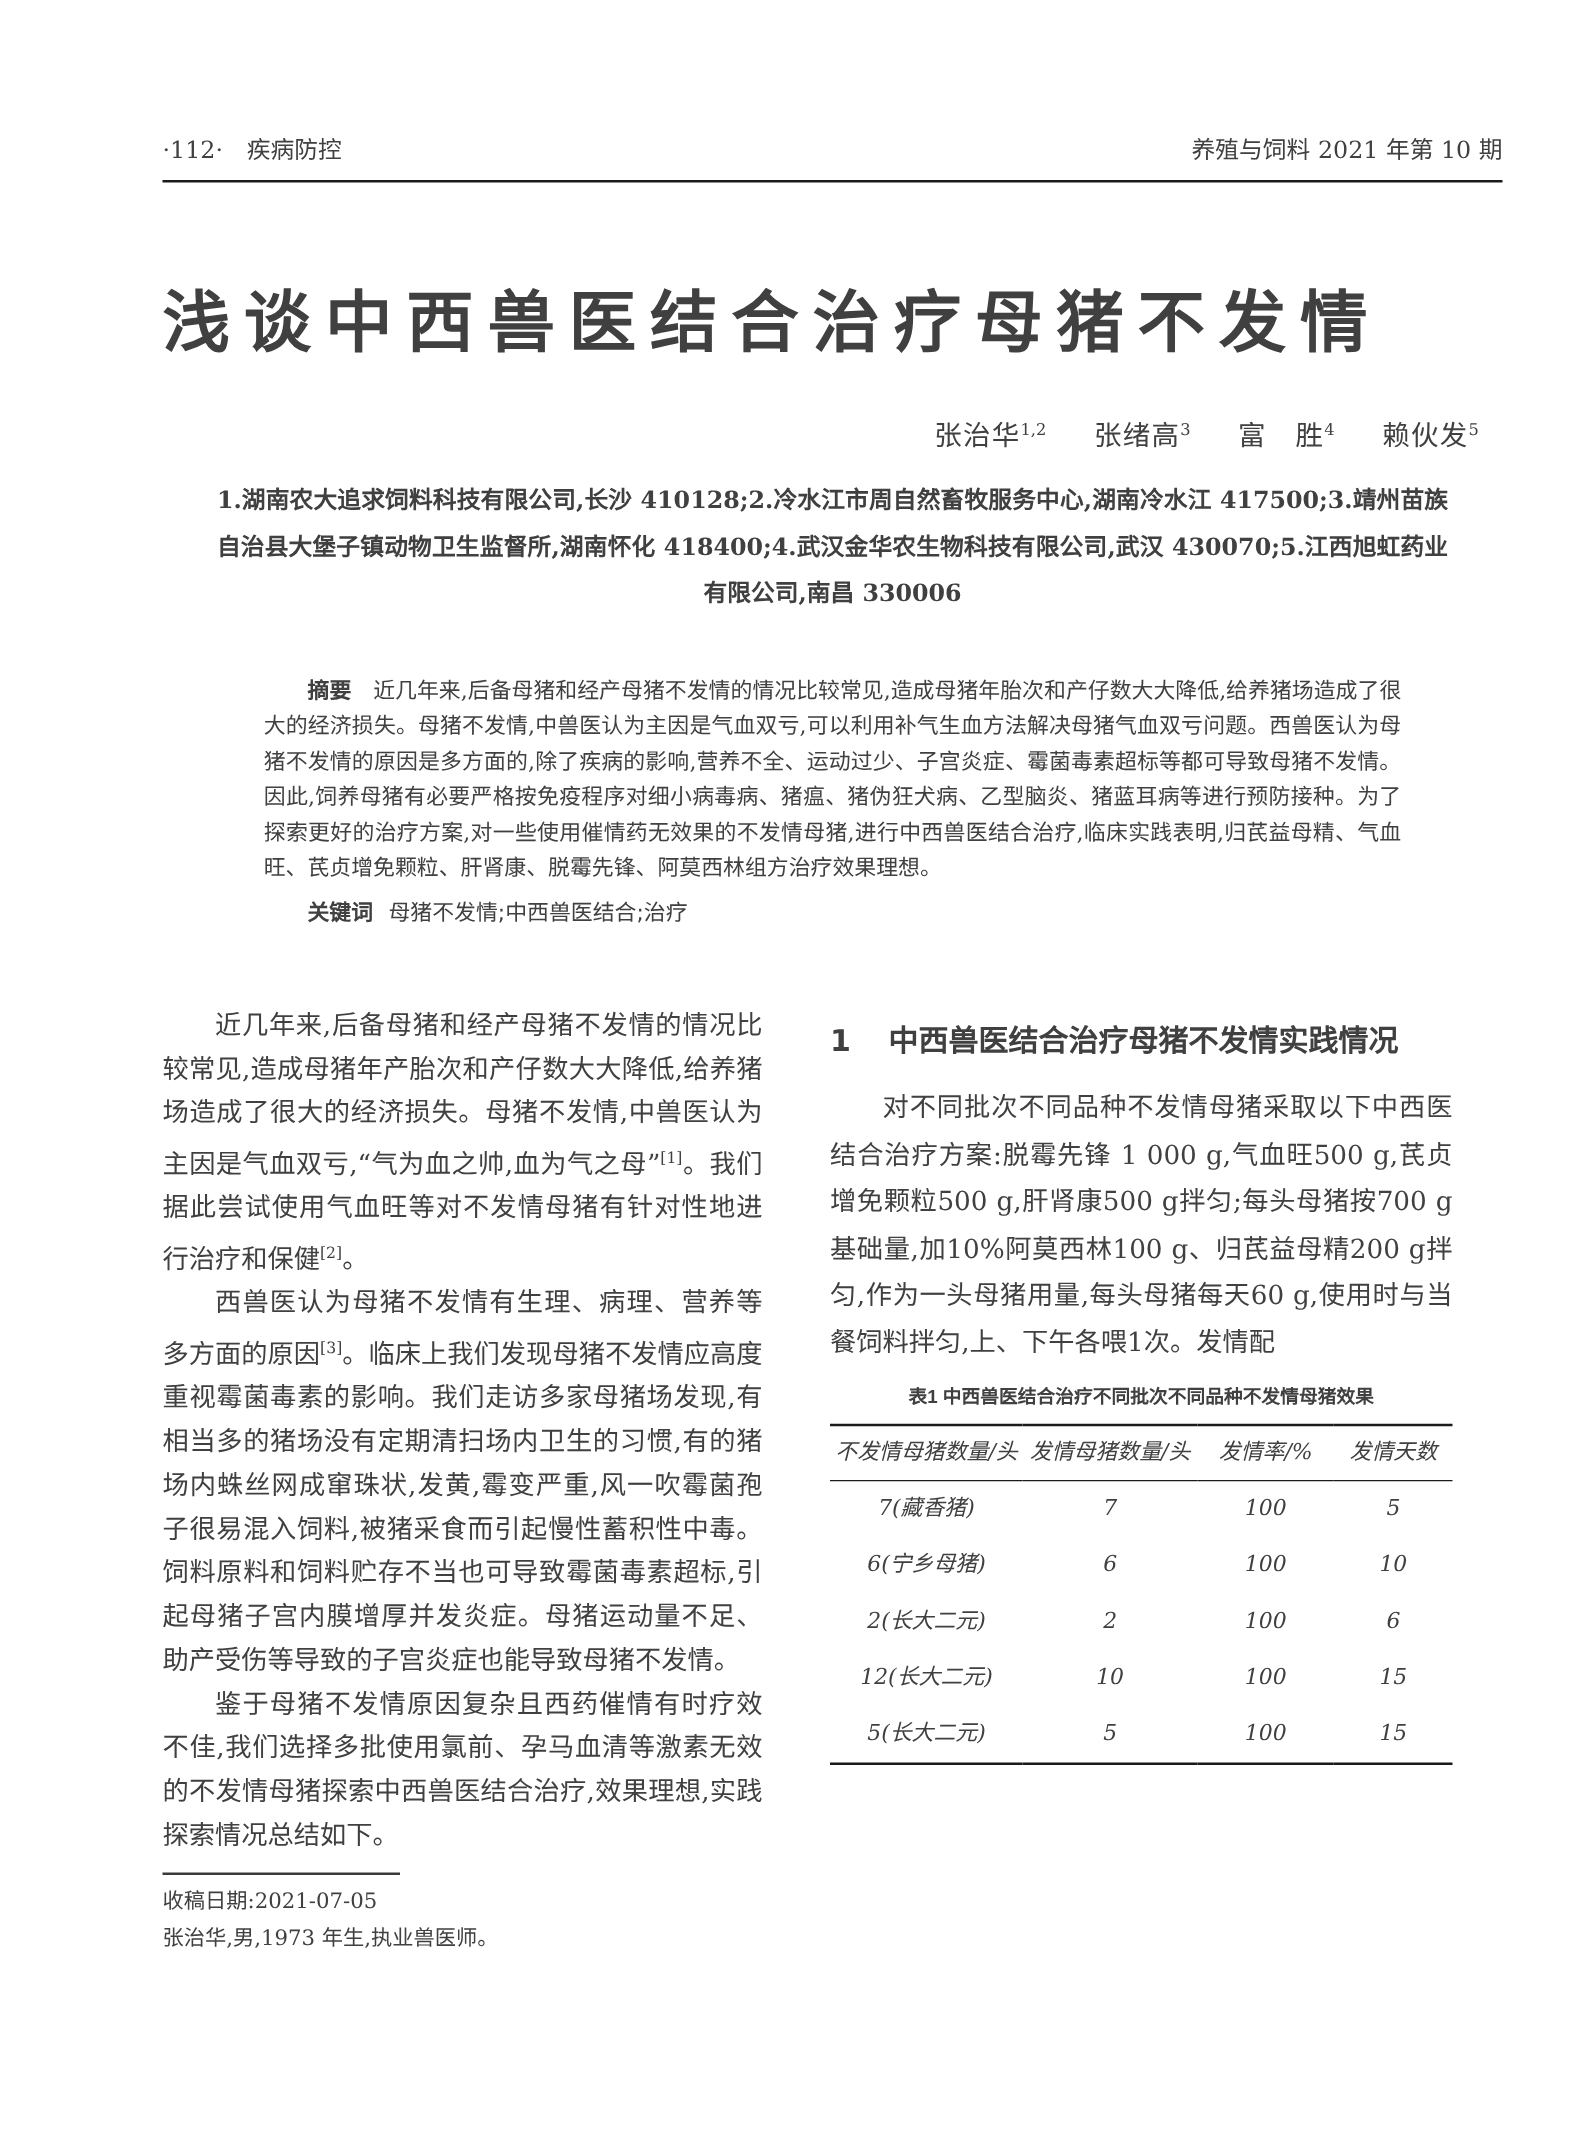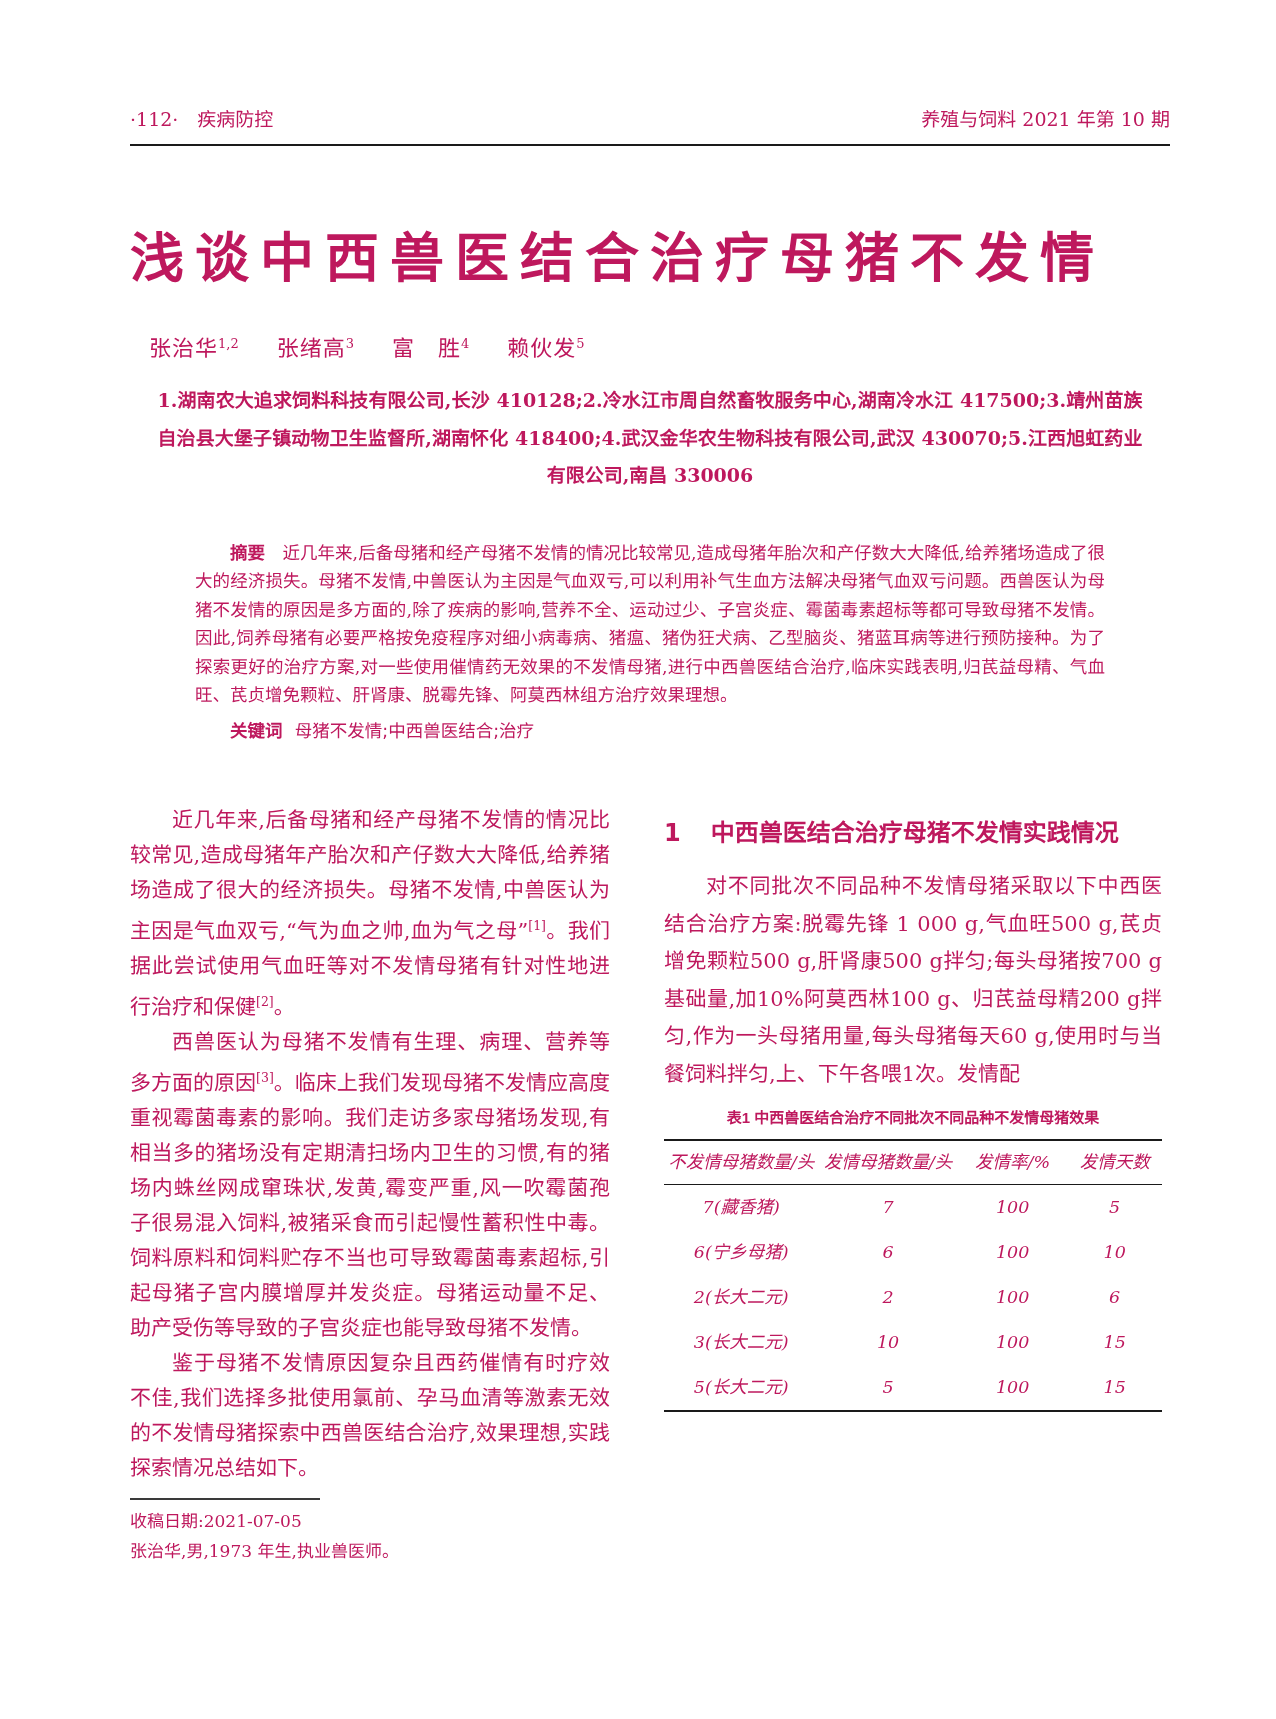"·112· 疾病防控" .page { color: #be185d -> #404040; padding: 104px 106px 0 130px -> 104px 74px 0 130px }
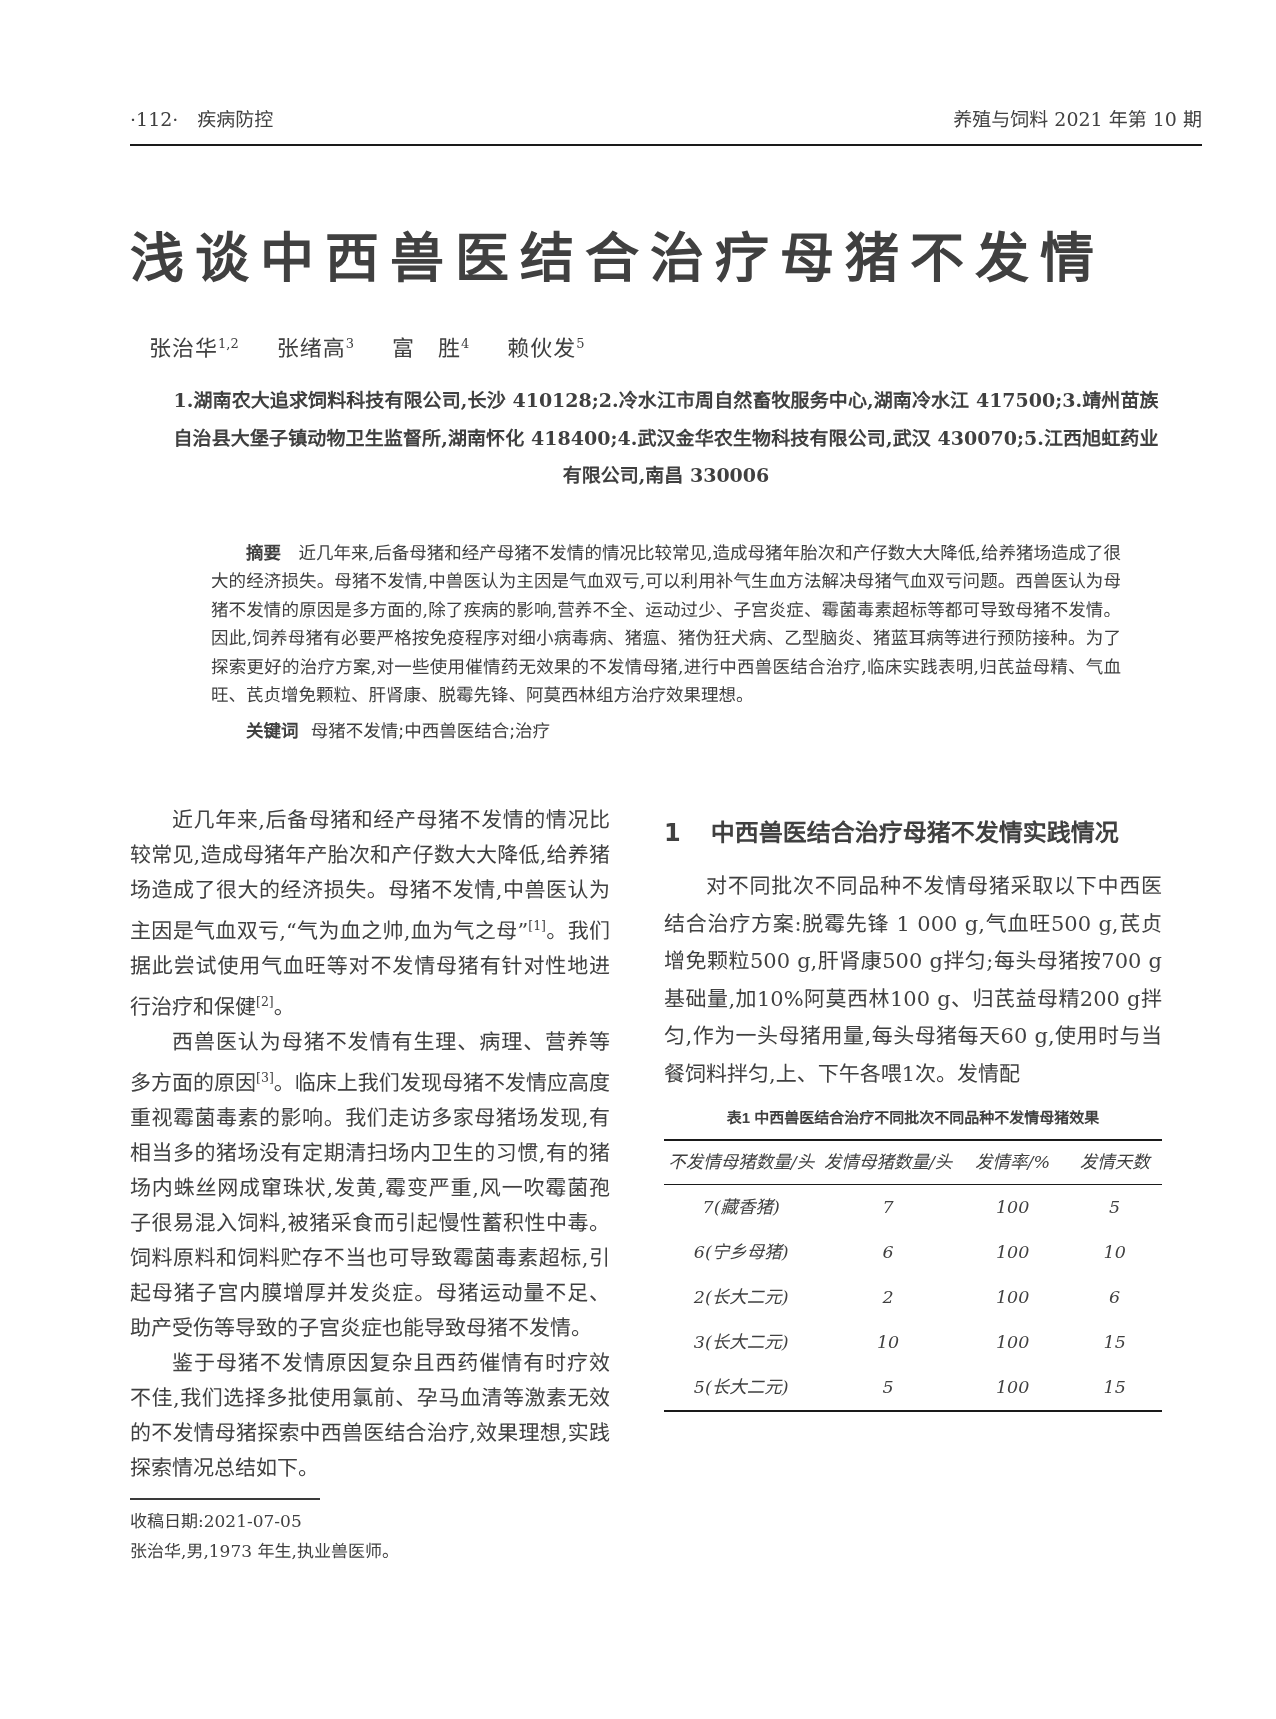"张治华1,2 张绪高3 富 胜4 赖伙发5" .authors { text-align: left -> right }
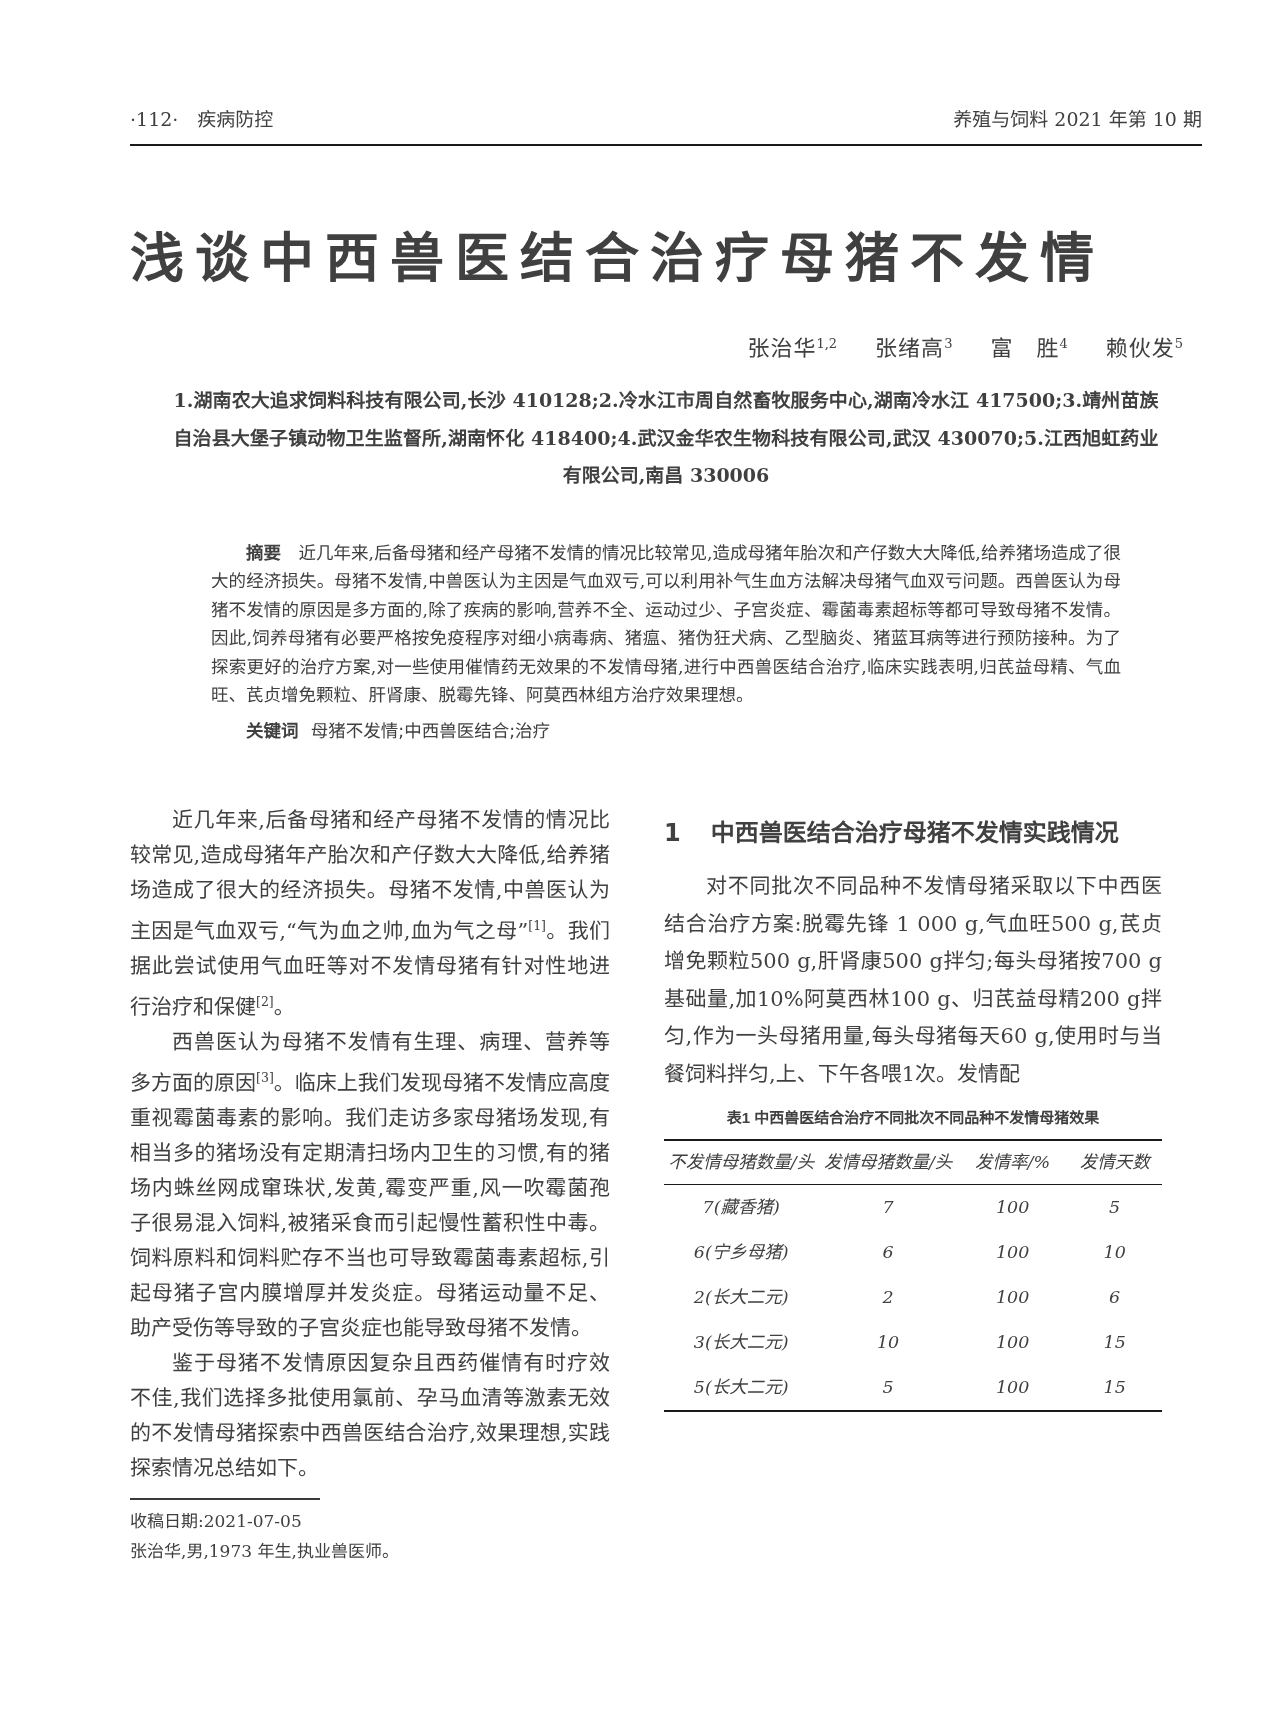"3(长大二元)" td { text: 3 -> 12 }
